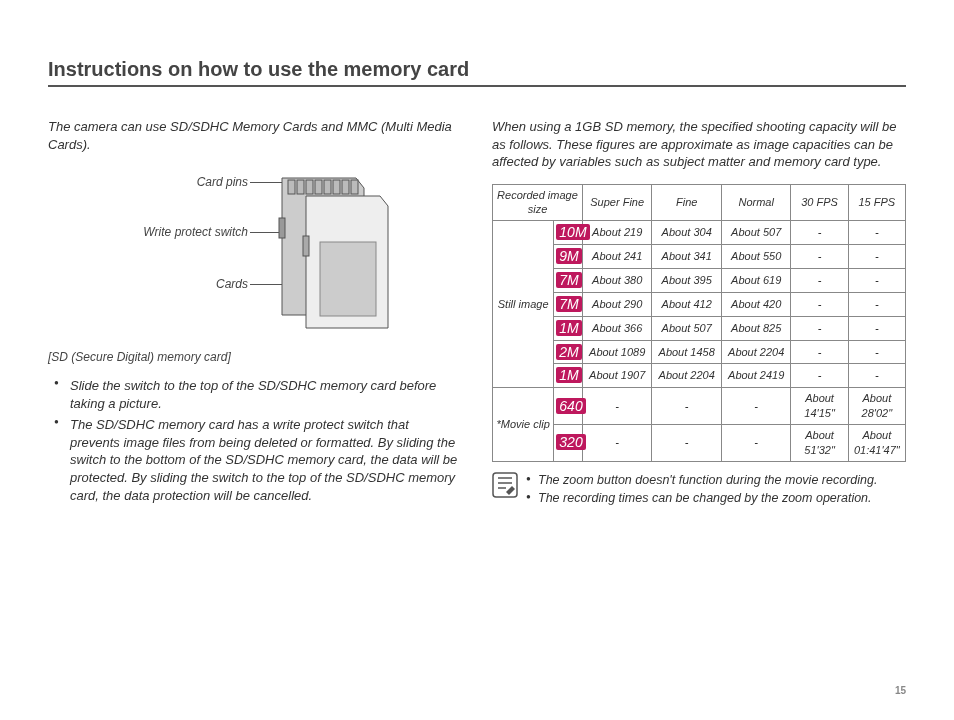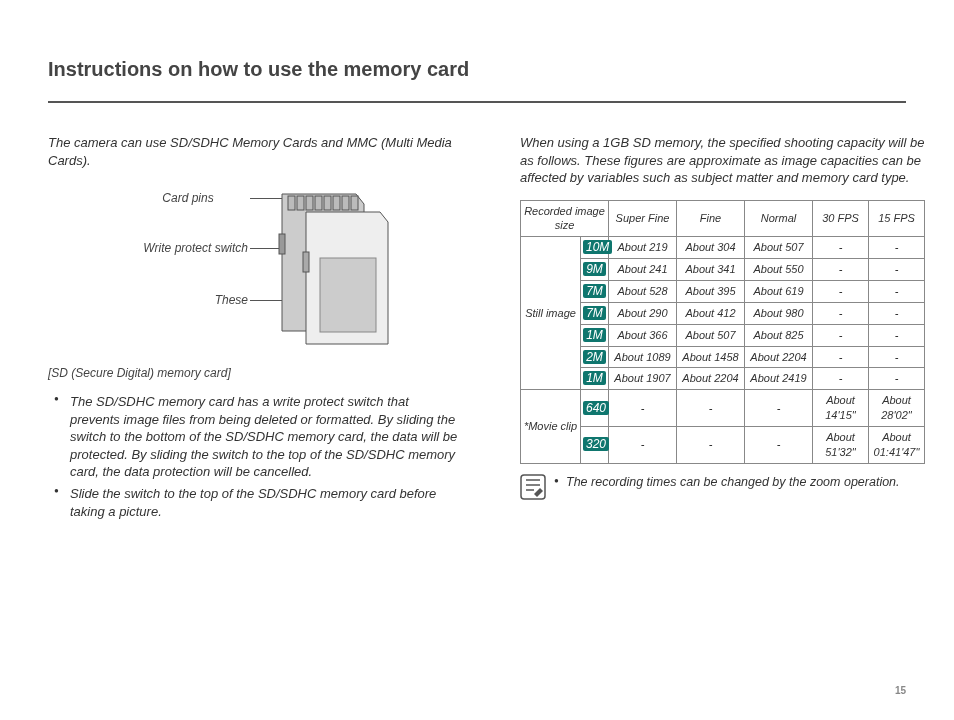"Instructions on how to use" .title { padding-bottom: 20px -> 4px }
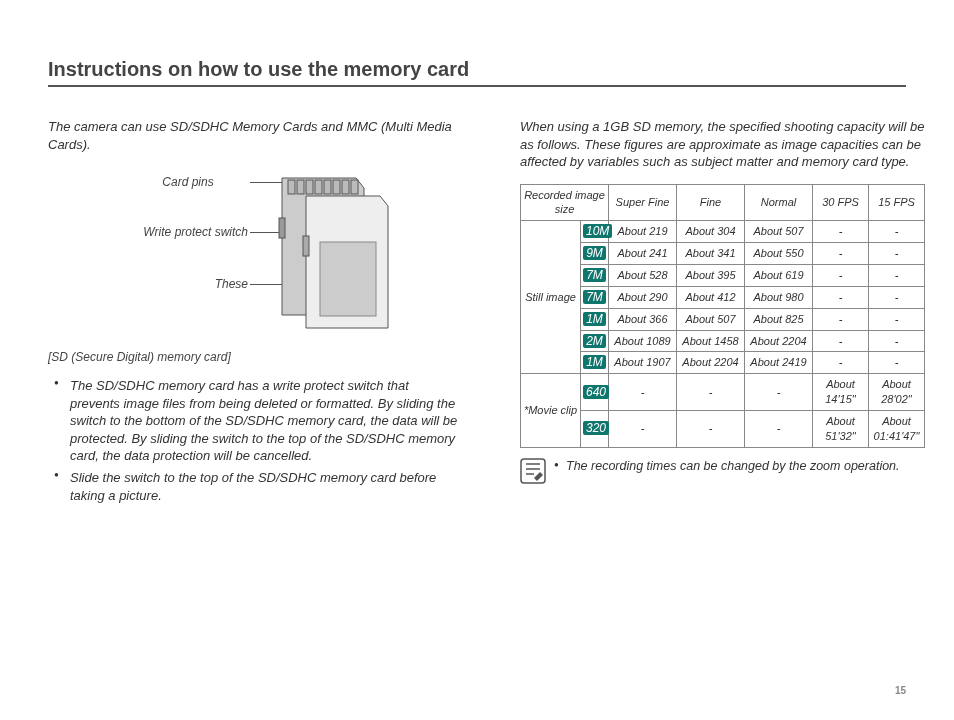"When using a 1GB SD" .col-right { margin-left: 28px -> none }
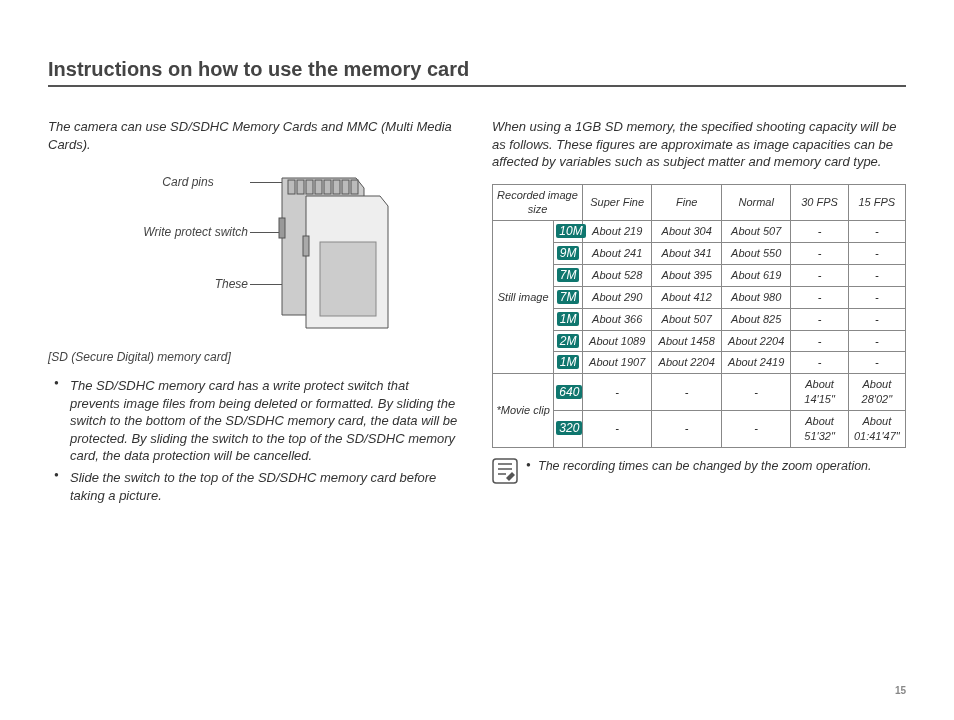"Card pins" div.label-text { text-align: center -> none }
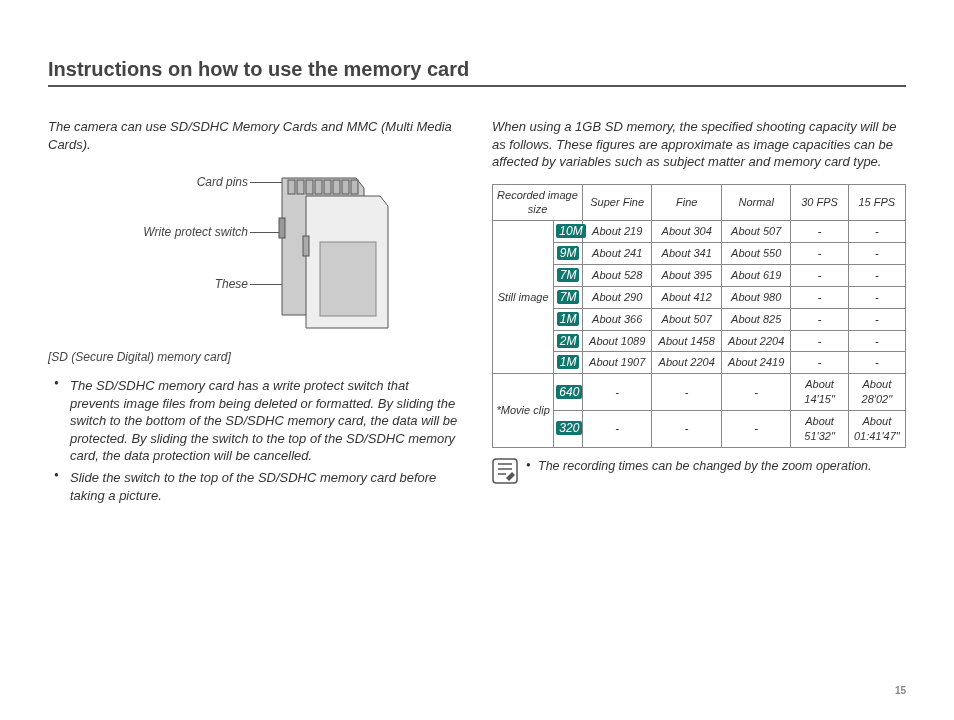"10M" .icon-badge { background: #0f766e -> #be185d; font-size: 12px -> 14px }
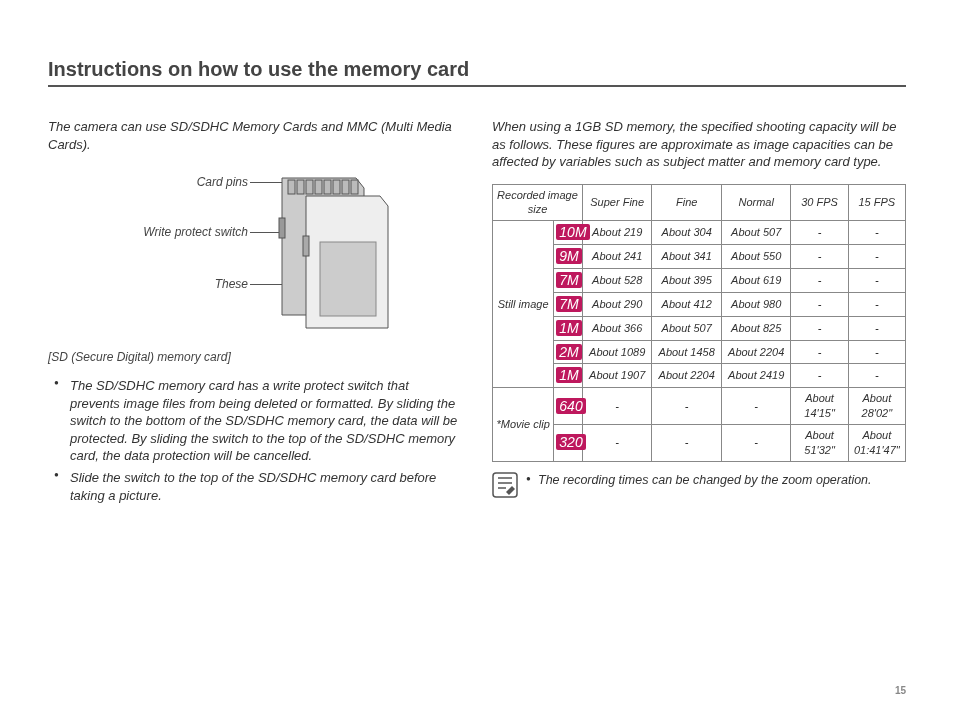"These" div.label-text { text: These -> Cards }
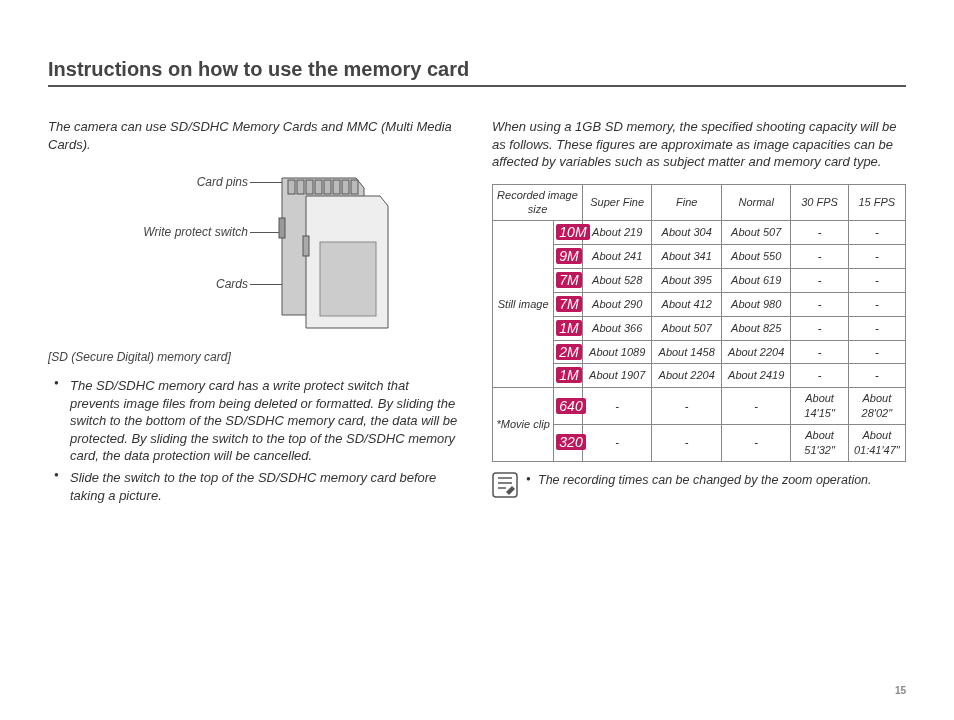"About 528" td { text: 528 -> 380 }
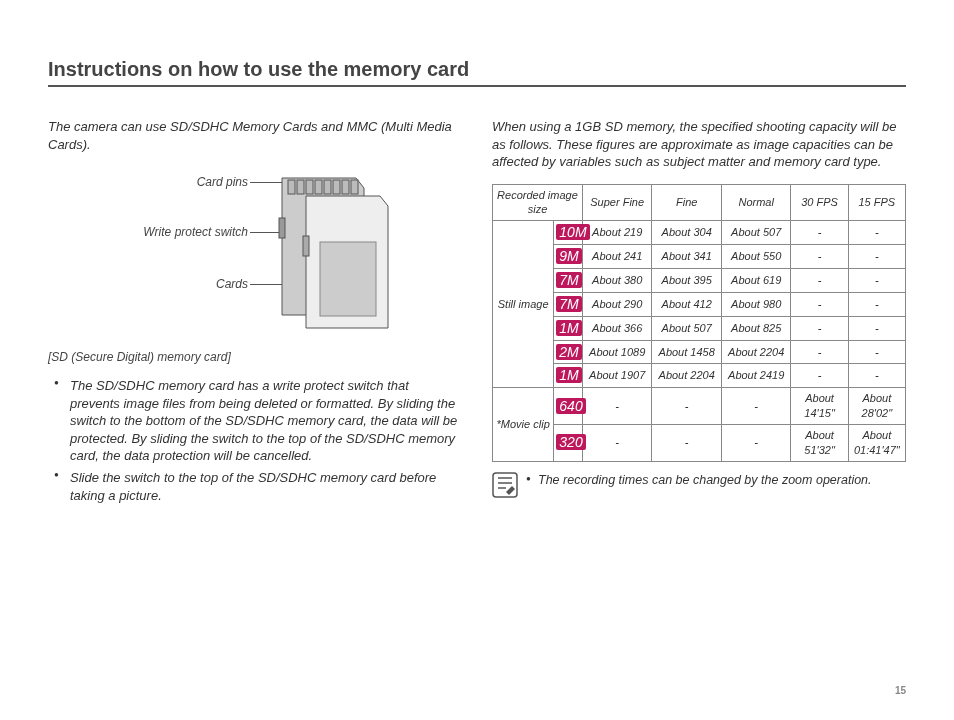"About 980" td { text: 980 -> 420 }
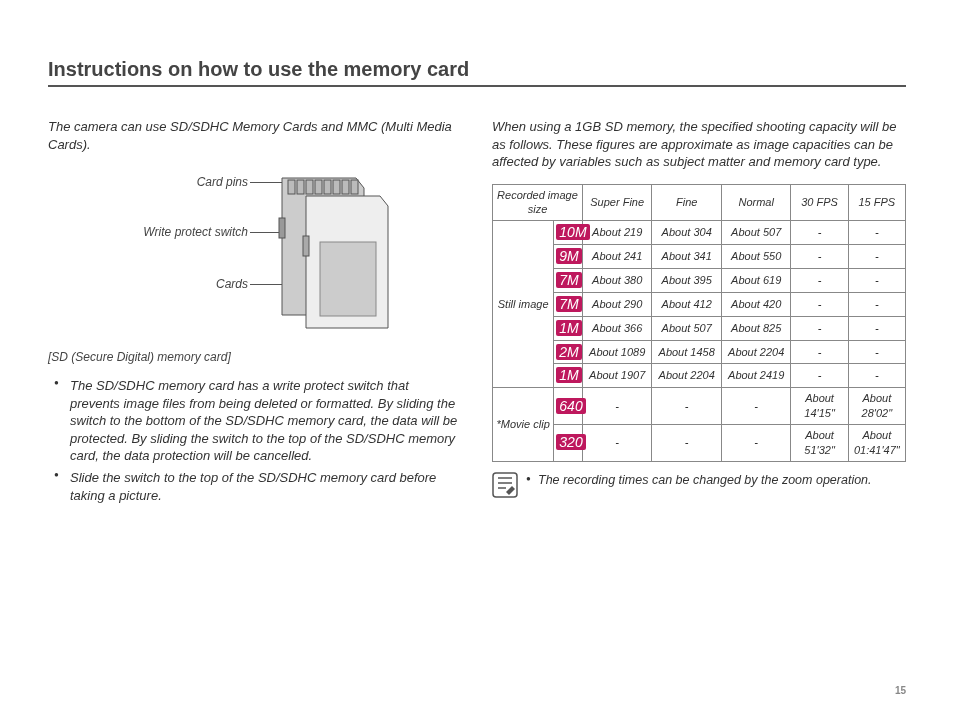"The SD/SDHC memory card has" li { order: before "Slide the switch to the" -> after "Slide the switch to the" }
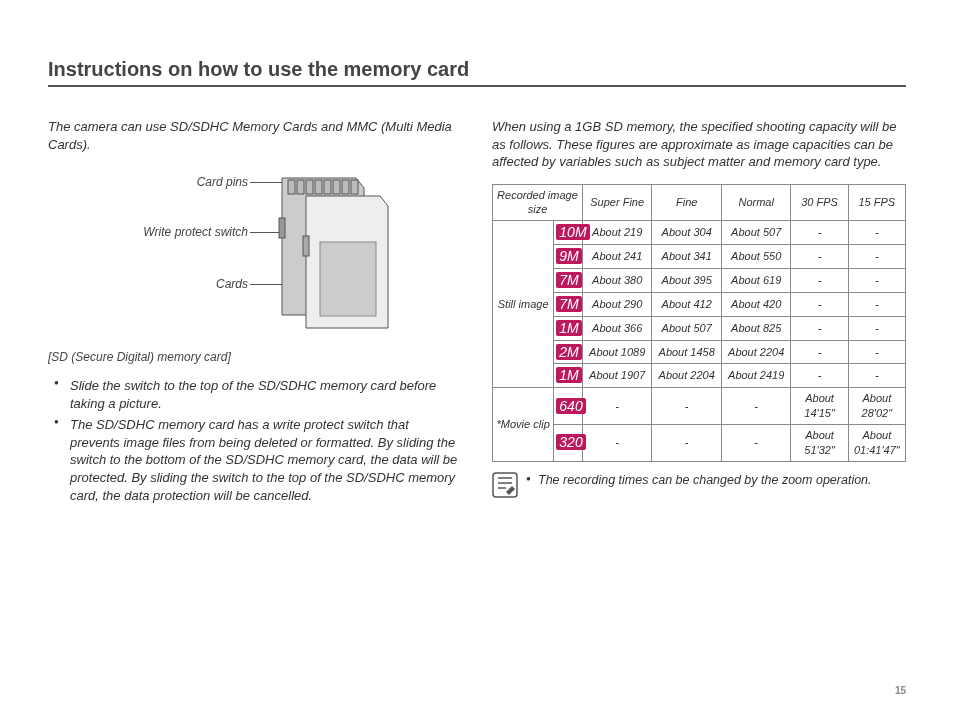"The zoom button doesn't function" li { html: none -> <li>The zoom button doesn't function during the movie recording.</li> }
